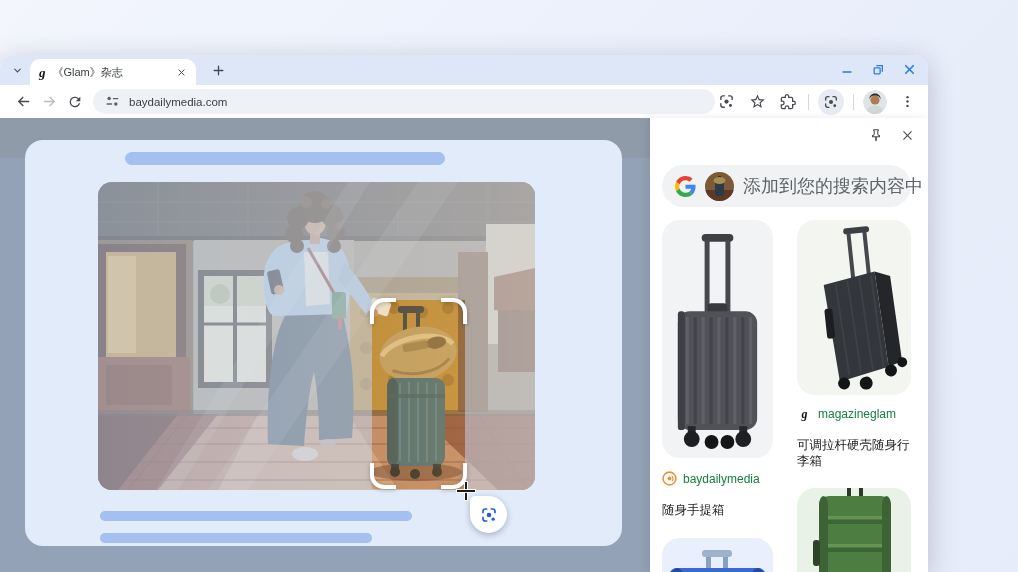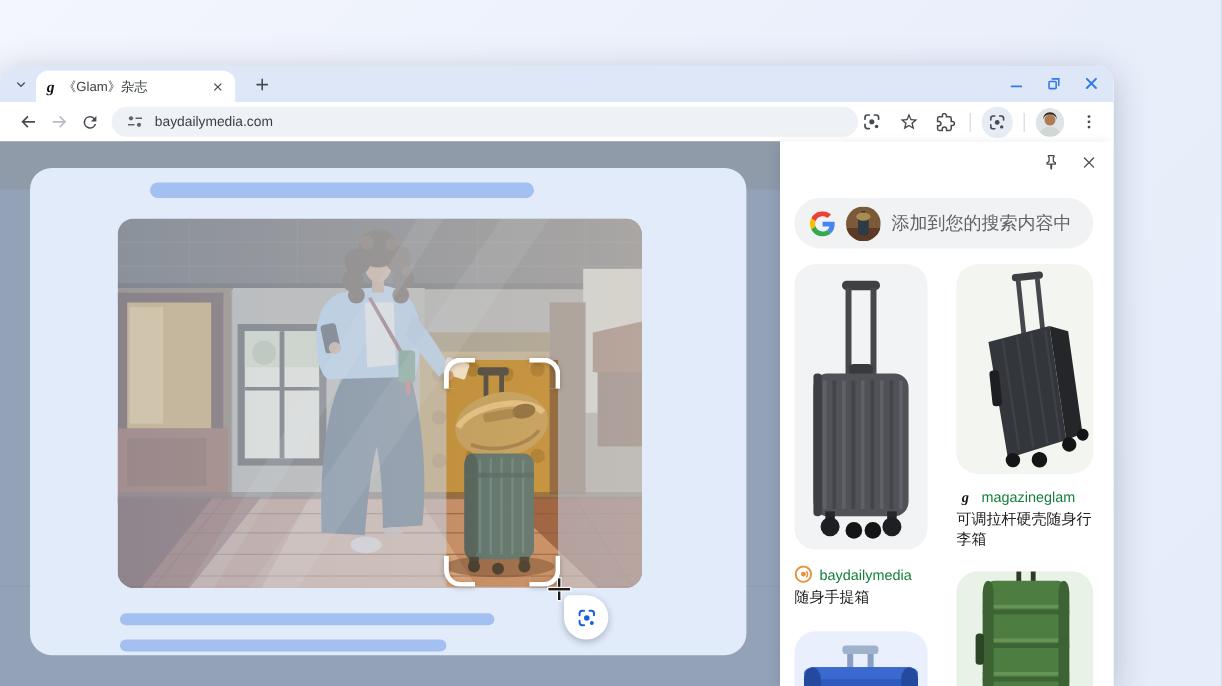"添加到您的搜索内容中" .pill-text { font-size: 15px -> 18px }
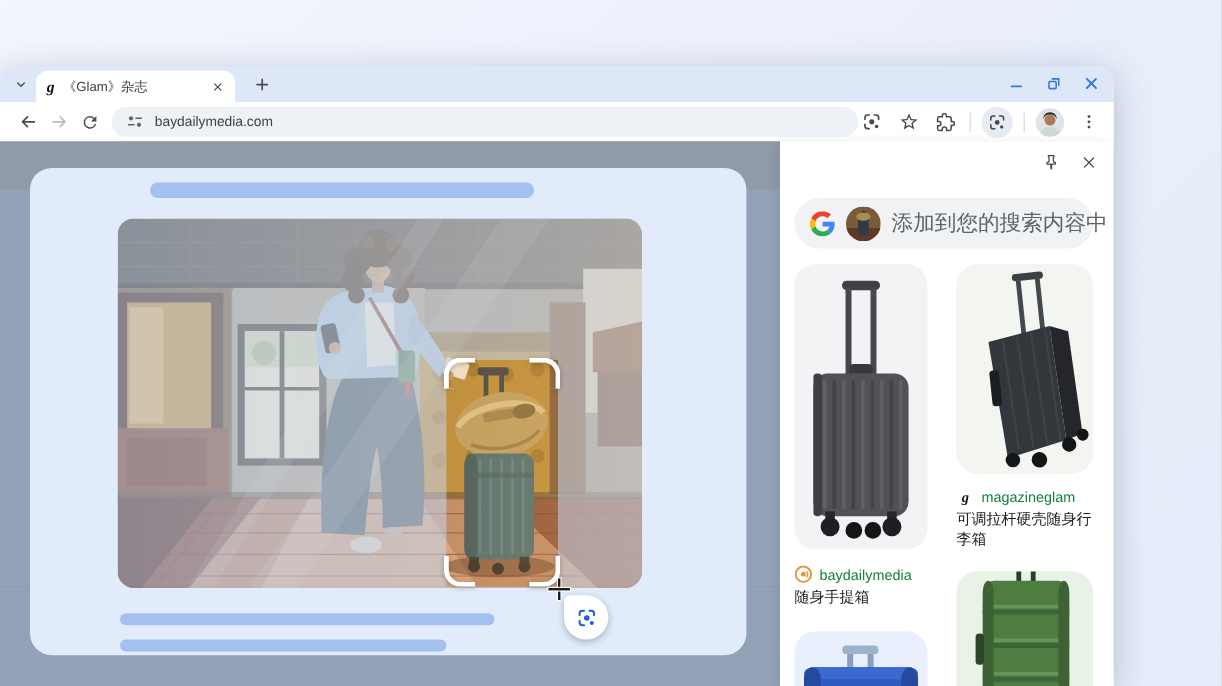"可调拉杆硬壳随身行李箱" .prod-title { margin-top: 4px -> 16px }
